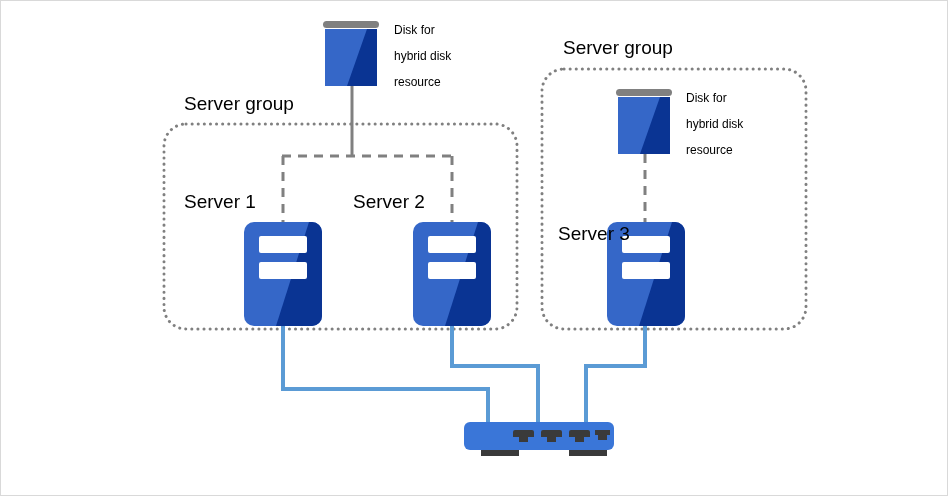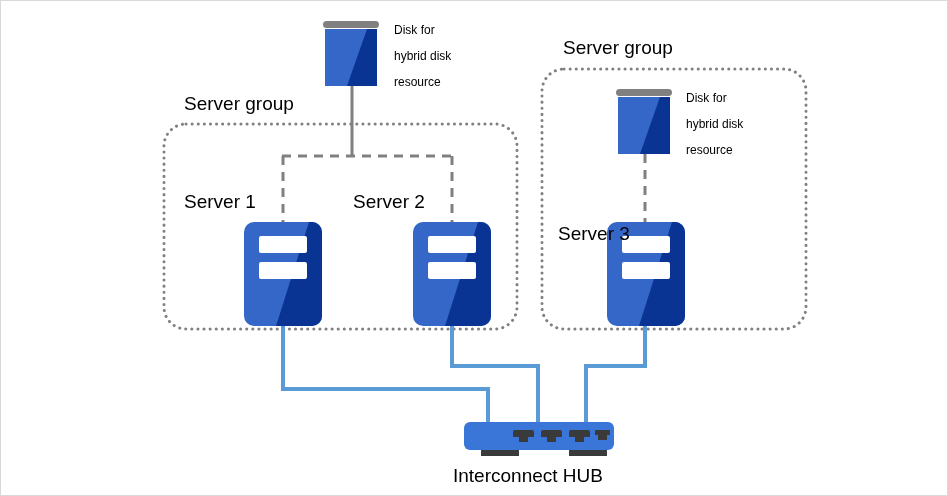"Interconnect HUB" div.lbl { html: <div>Interconnect HUB</div> -> none }
